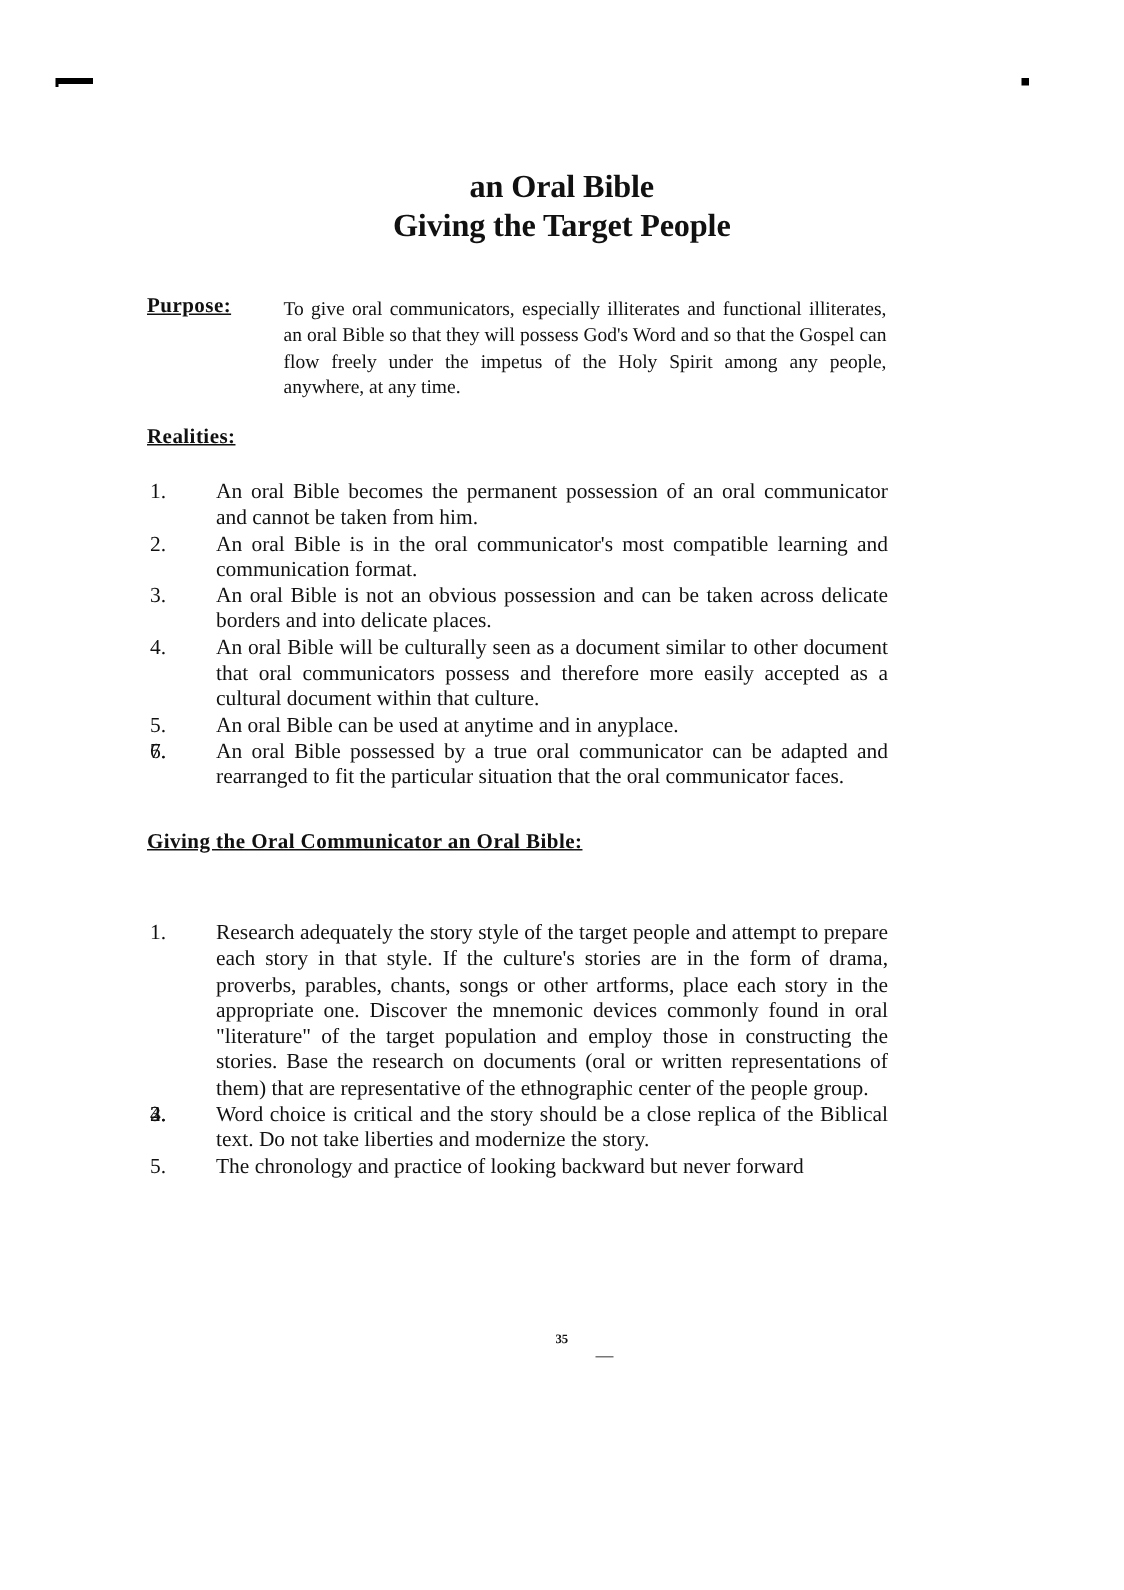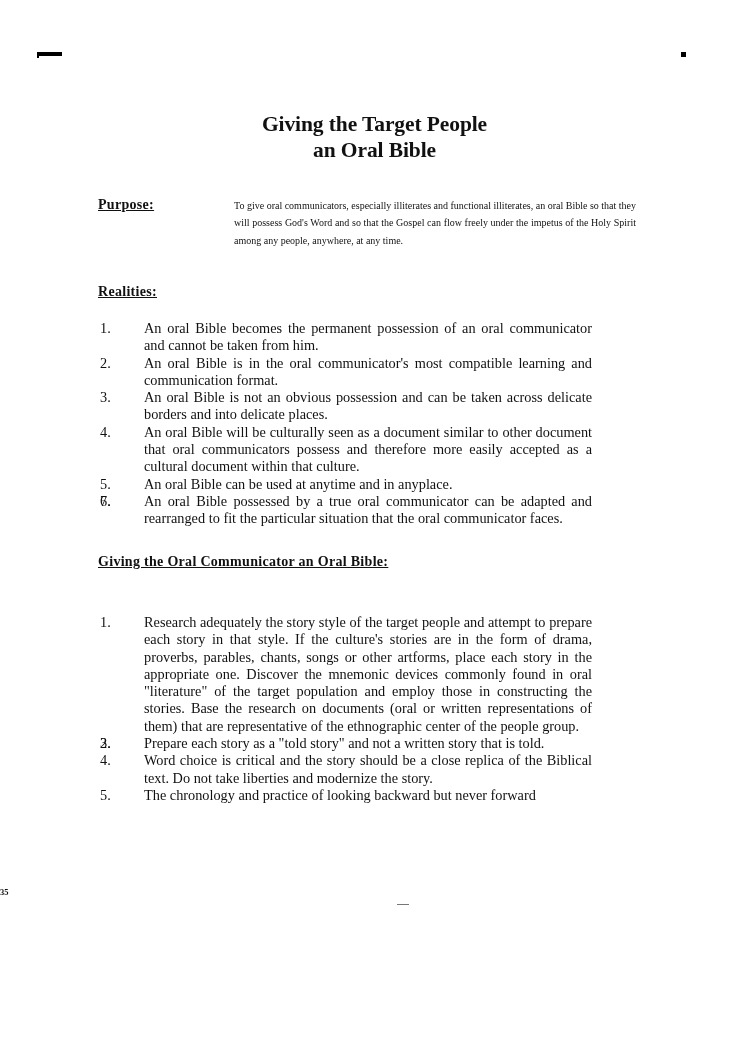"Giving the Target People" div { order: before "an Oral Bible" -> after "an Oral Bible" }
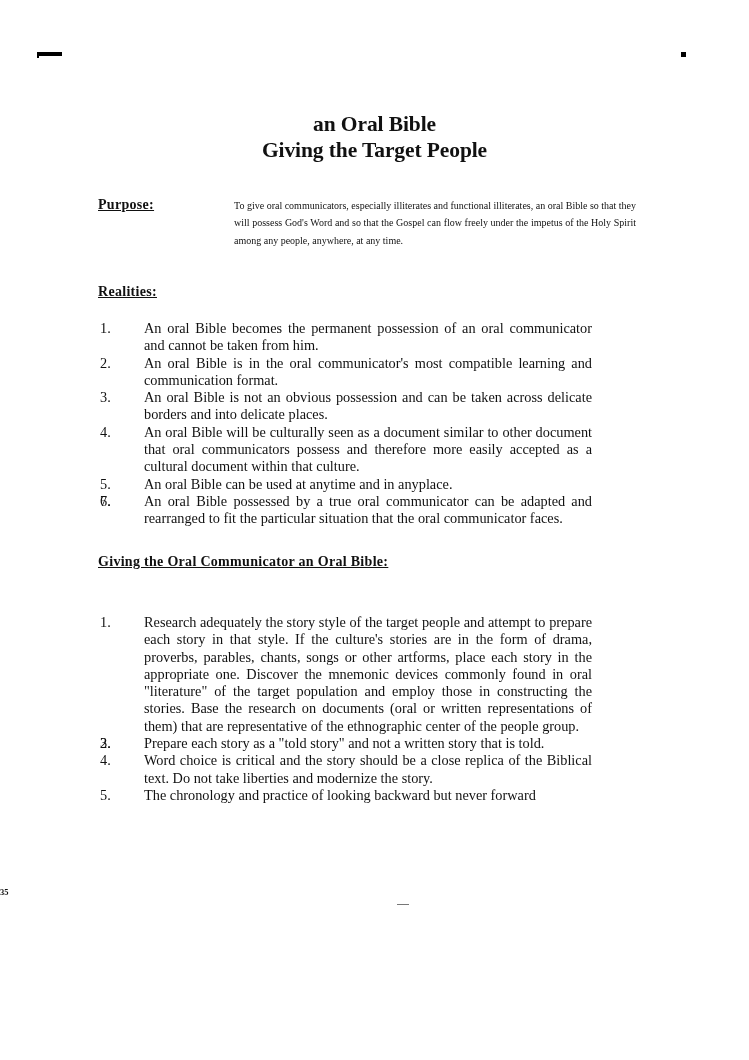"To give oral communicators, especially" .purpose-text { font-size: 10px -> 13px; margin-left: 45px -> none }
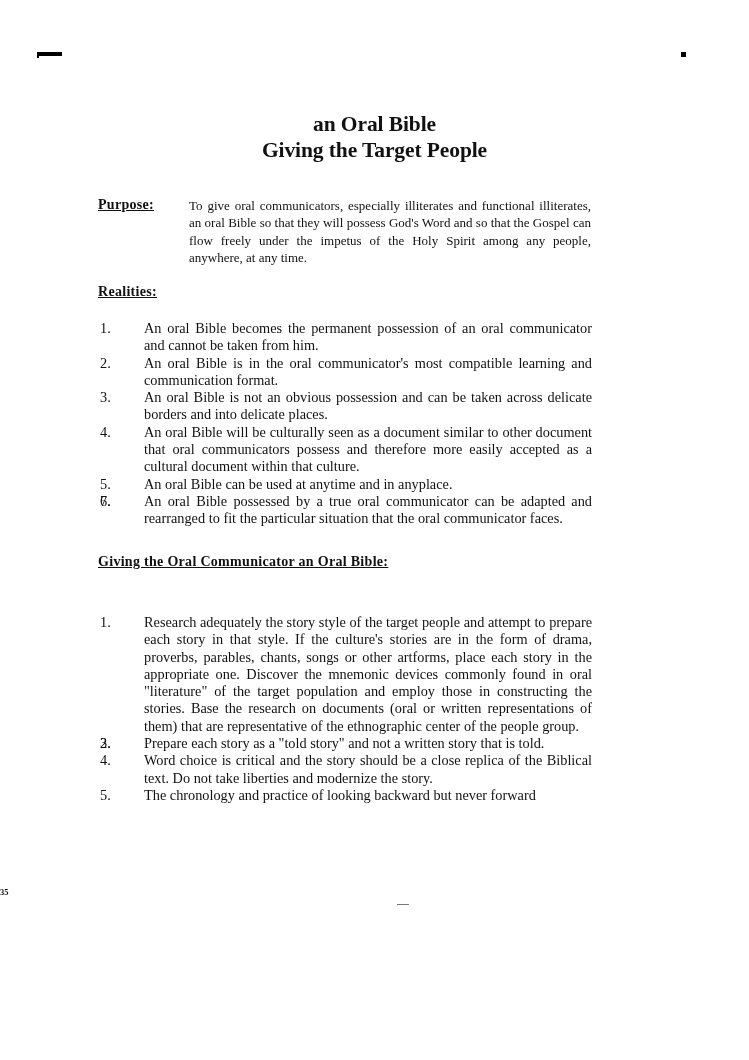"Prepare each story as a" span { html: <span>Prepare each story as a "told story" and not a written story that is told.</span> -> none }
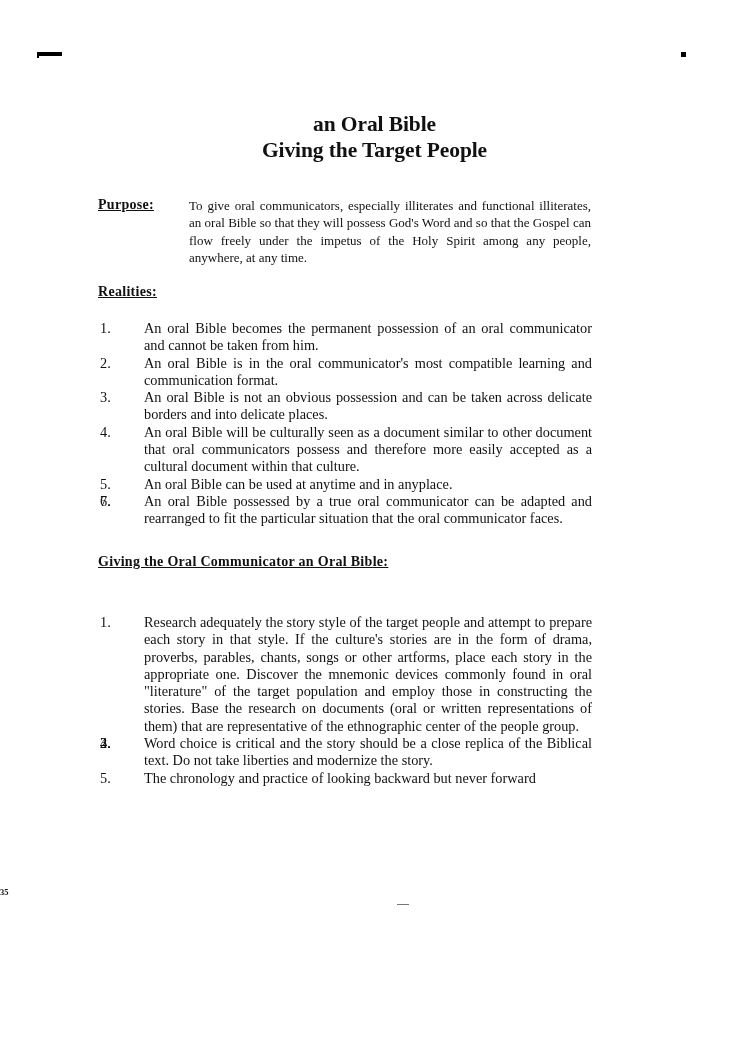"35" .page-num { text-align: left -> center }
